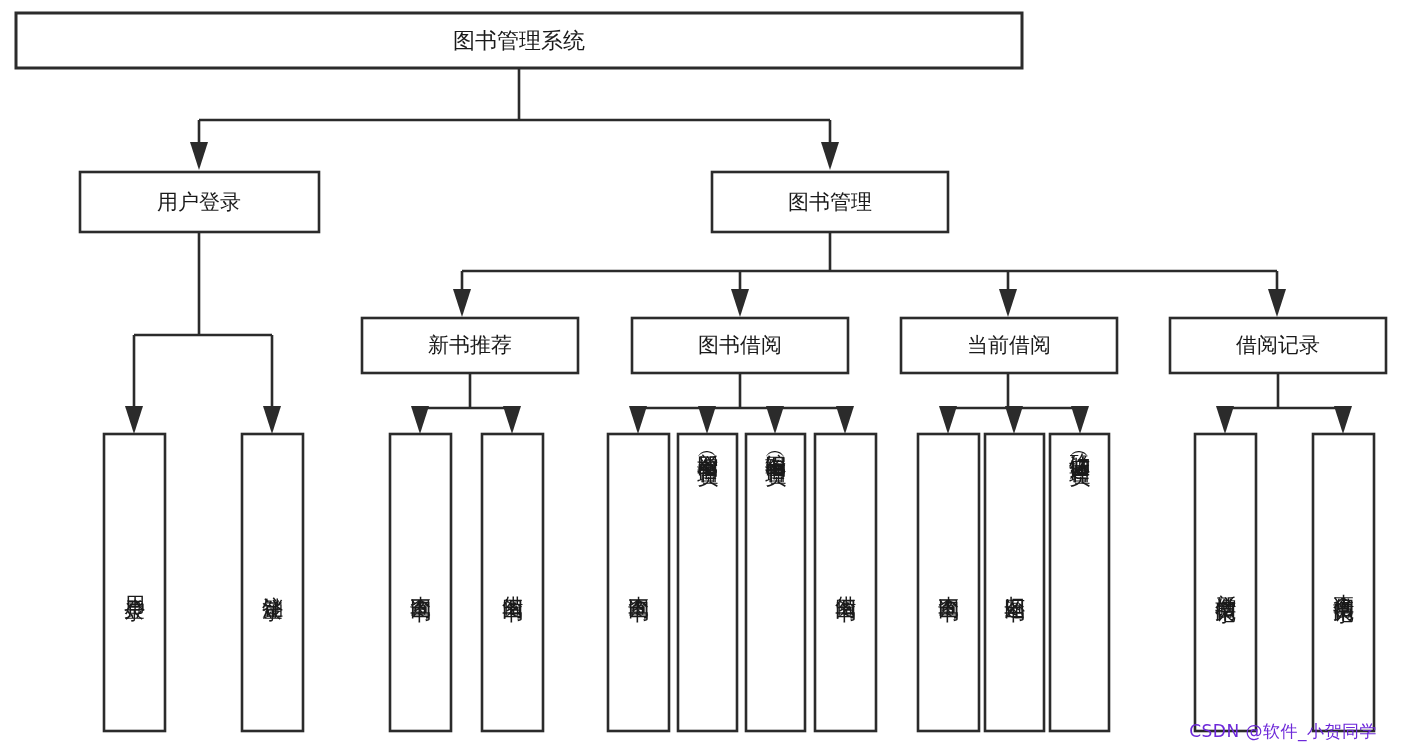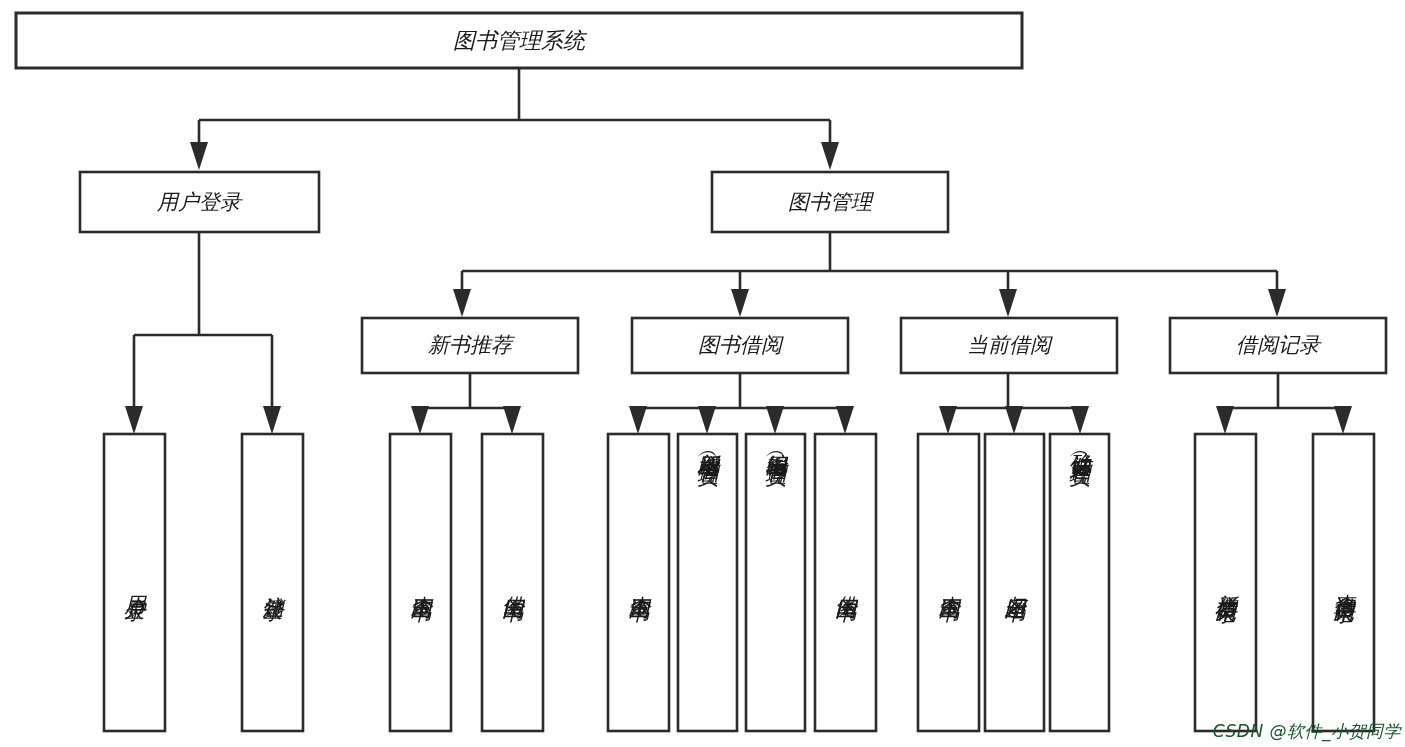"图书管理系统" #diagram-root { font-style: italic -> none }
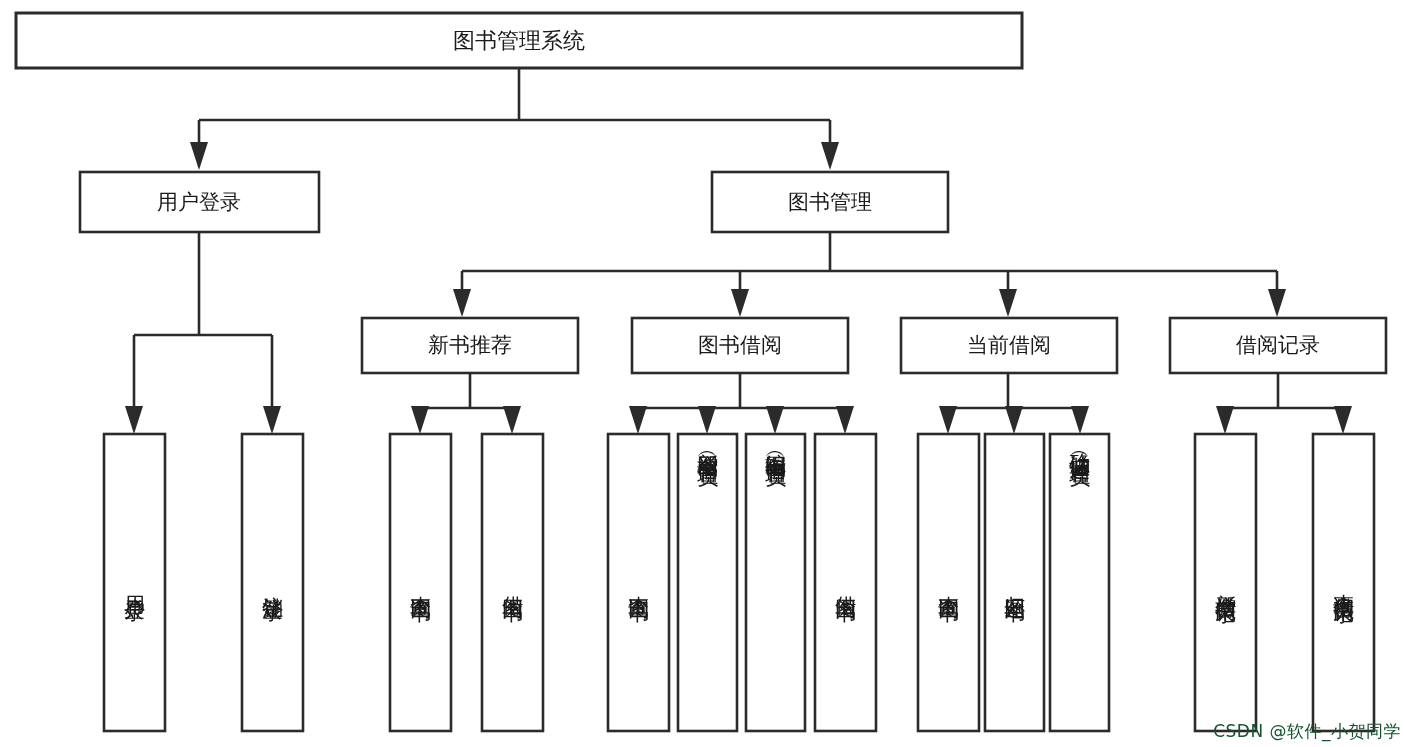"CSDN @软件_小贺同学" .watermark { color: #14532d -> #6d28d9; right: 4px -> 28px }
